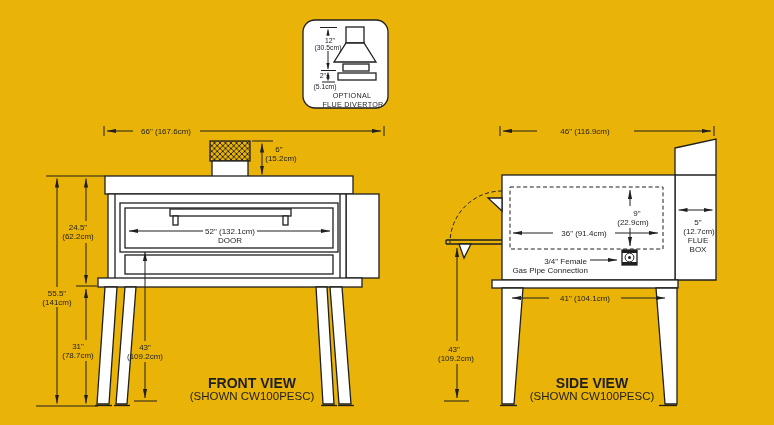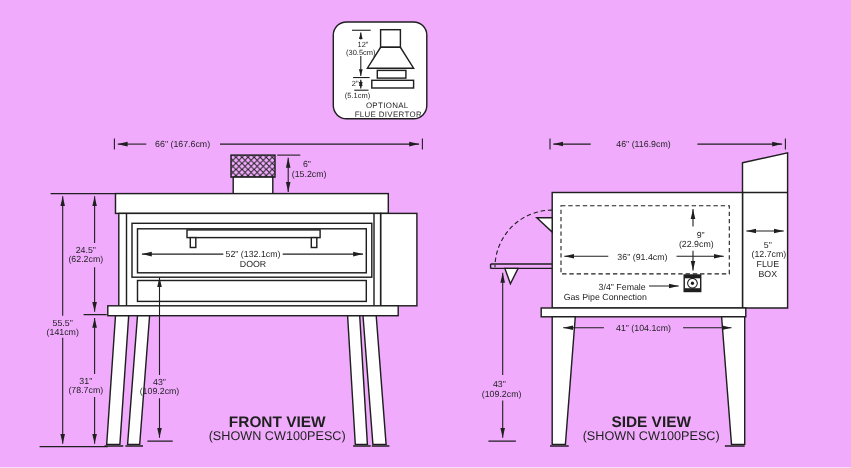"OPTIONAL" .sheet { background: #f0abfc -> #eab308 }
